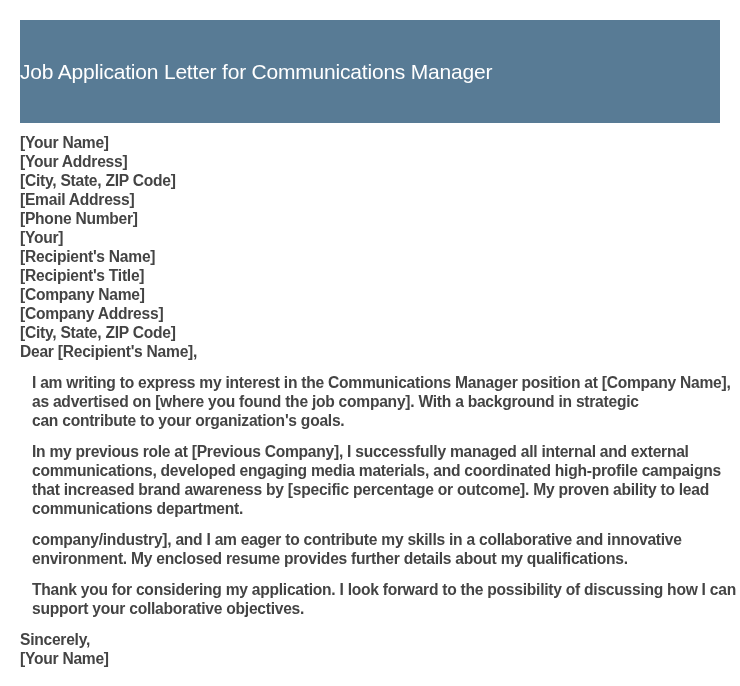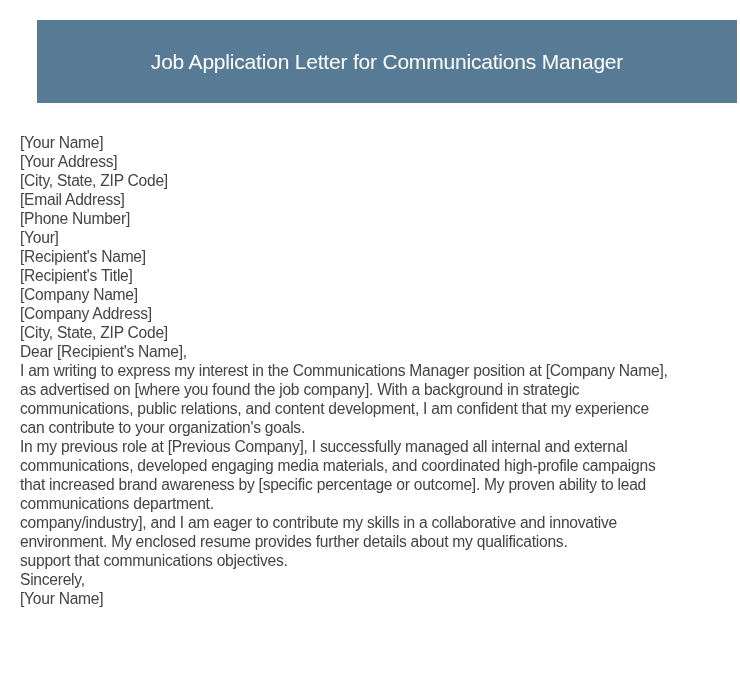"Job Application Letter for" .header { height: 83px -> 103px; justify-content: center -> flex-start; left: 37px -> 20px }
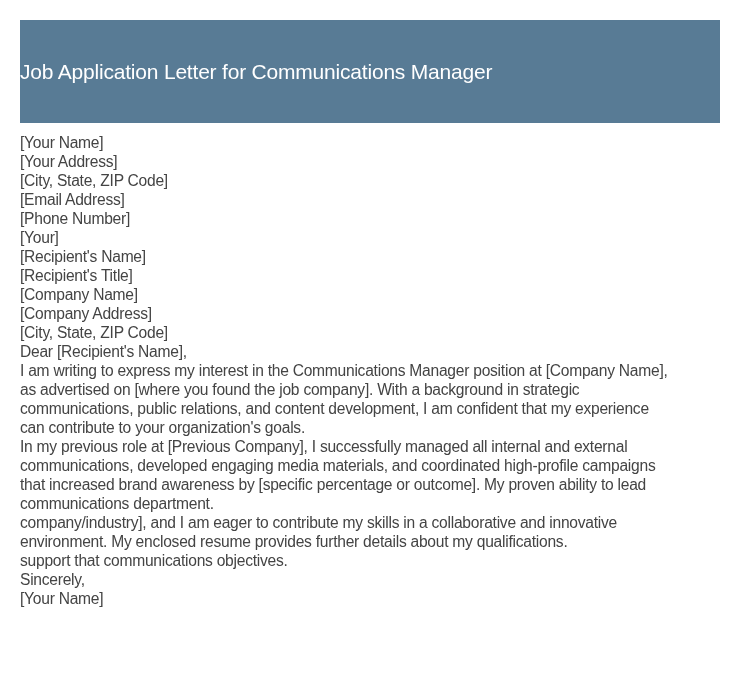"[Your Name]" .line { font-weight: none -> bold }
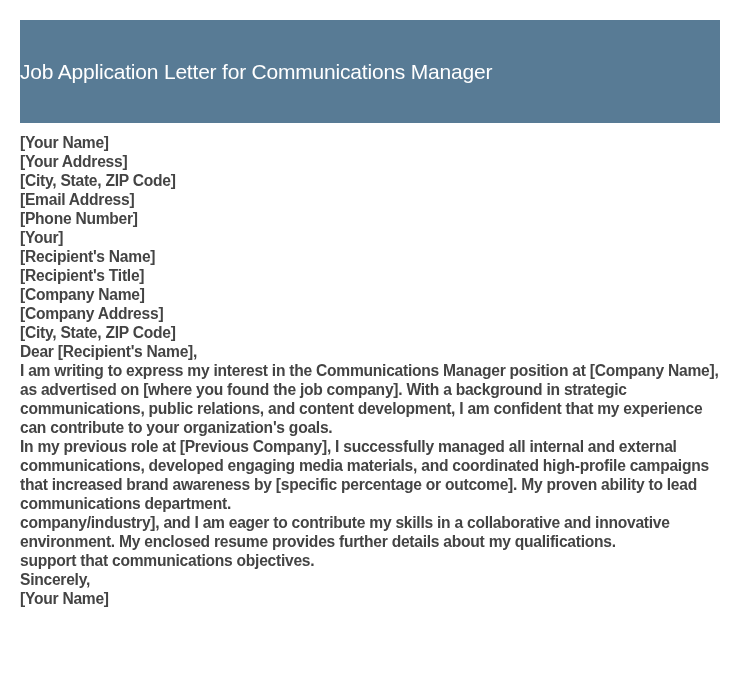"I am writing to express" .para { margin: 0 -> 12px }
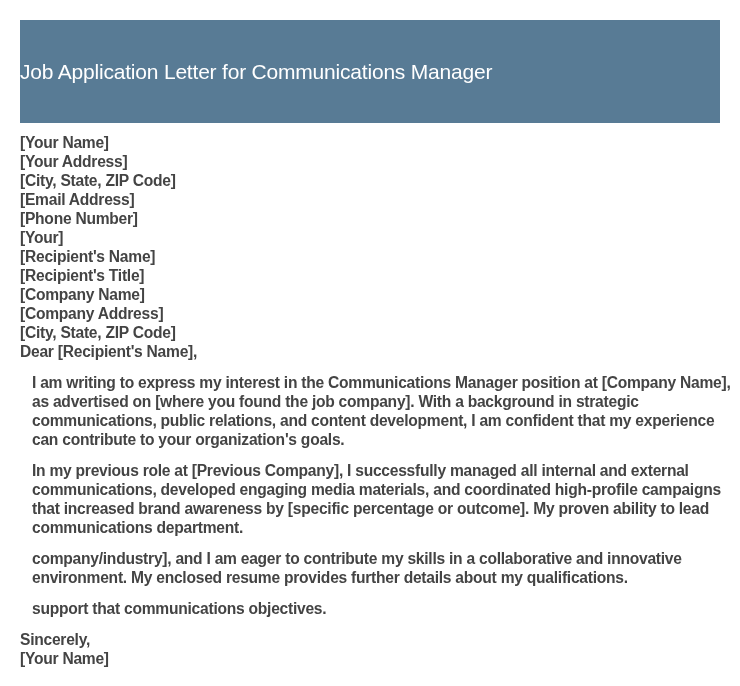"communications, public relations, and" span.line { html: <span>communications, public relations, and content development, I am confident that my experience</span> -> none }
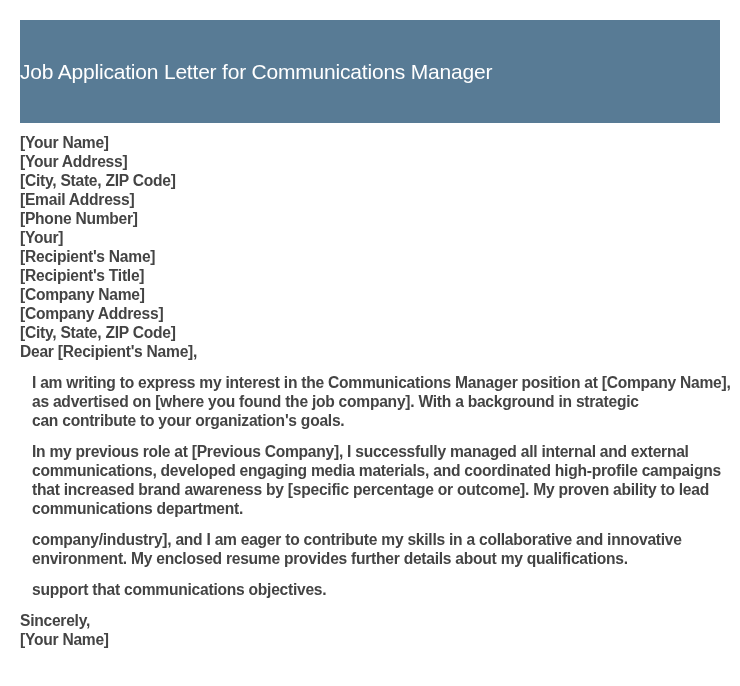"Thank you for considering my" span.line { html: none -> <span>Thank you for considering my application. I look forward to the possibility of discussing how I can</span> }
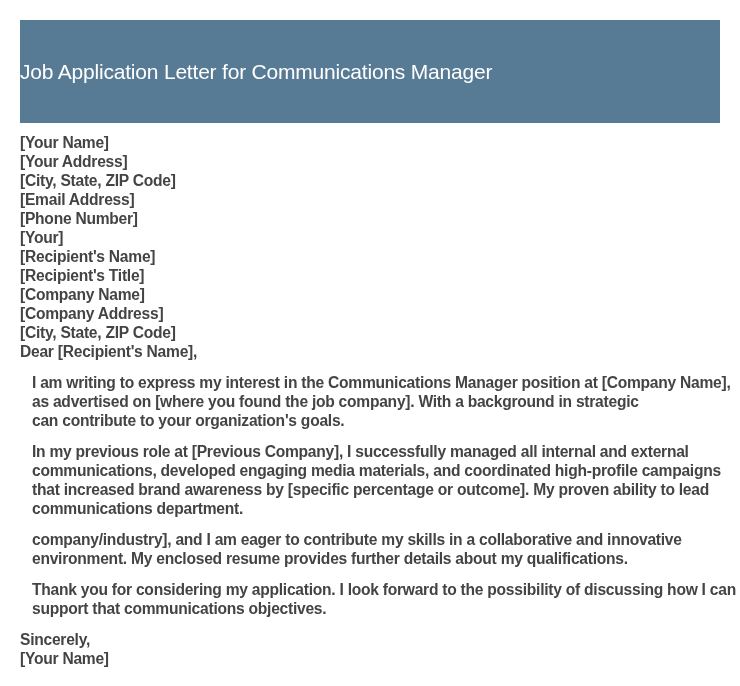"support that communications objectives." span.line { text: that communications -> your collaborative }
